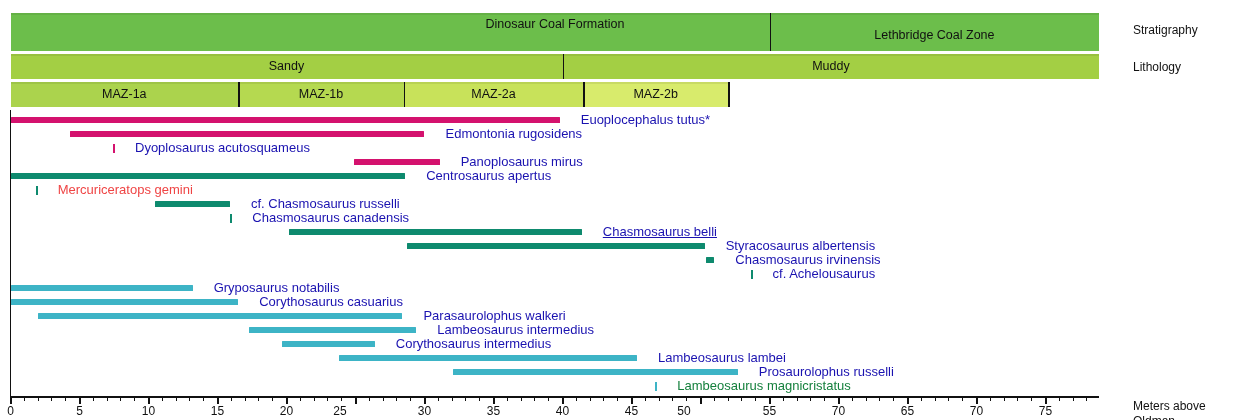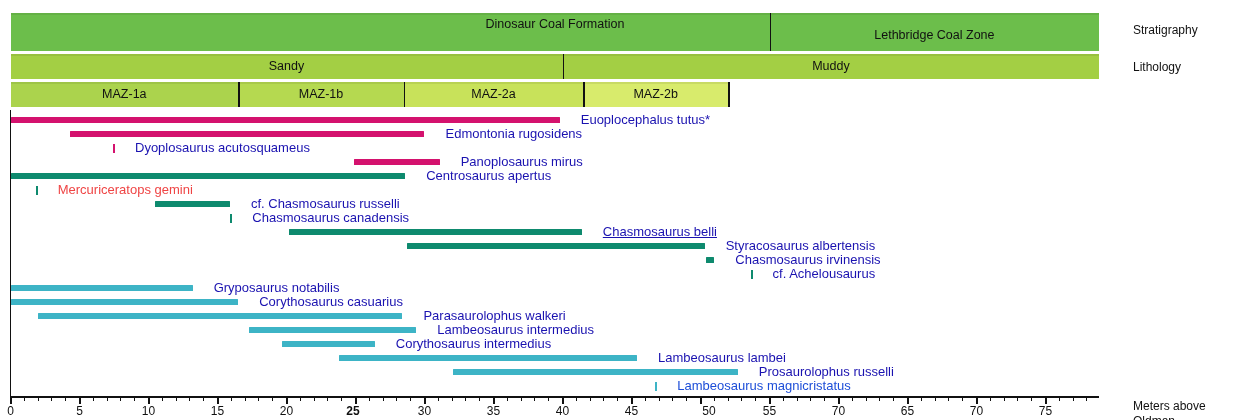"Lambeosaurus magnicristatus" div.series-label { color: #1d4ed8 -> #15803d }
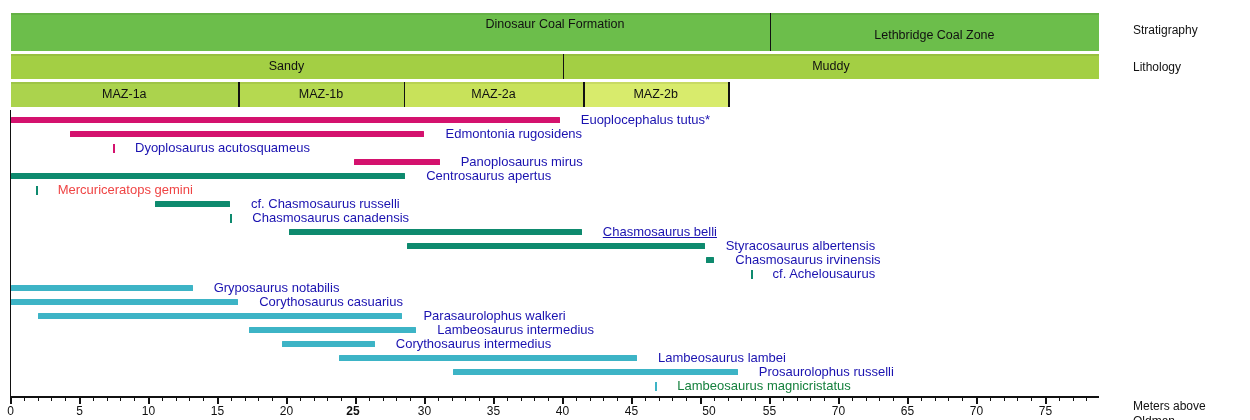"25" div.tick-label { font-weight: bold -> none; left: 353px -> 340px }
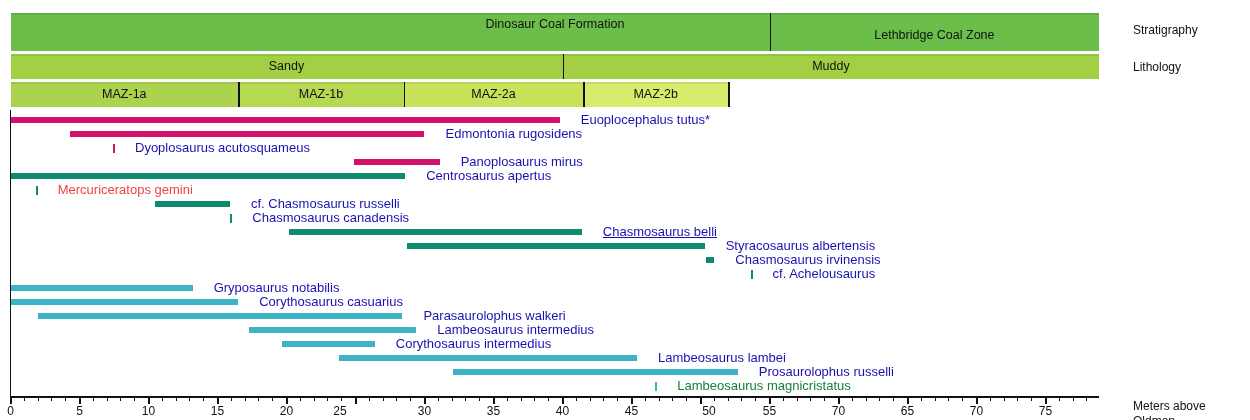"50" div.tick-label { left: 709px -> 684px }
